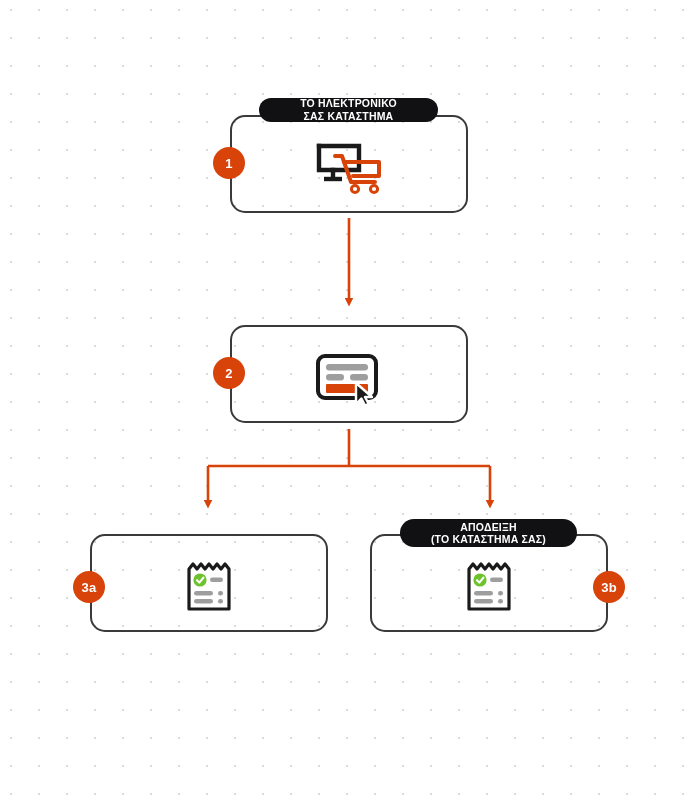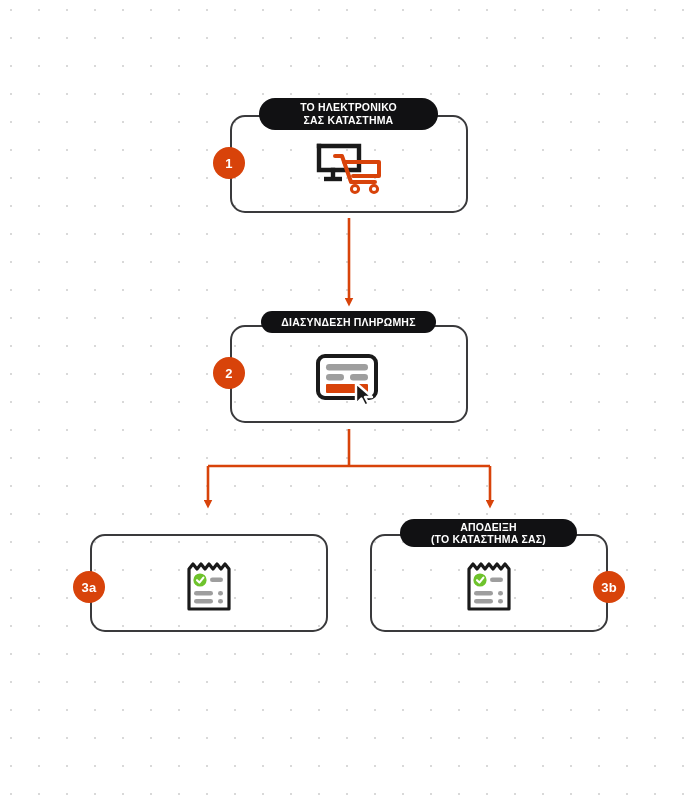"ΤΟ ΗΛΕΚΤΡΟΝΙΚΟ" .pill-1 { height: 32px -> 24px }
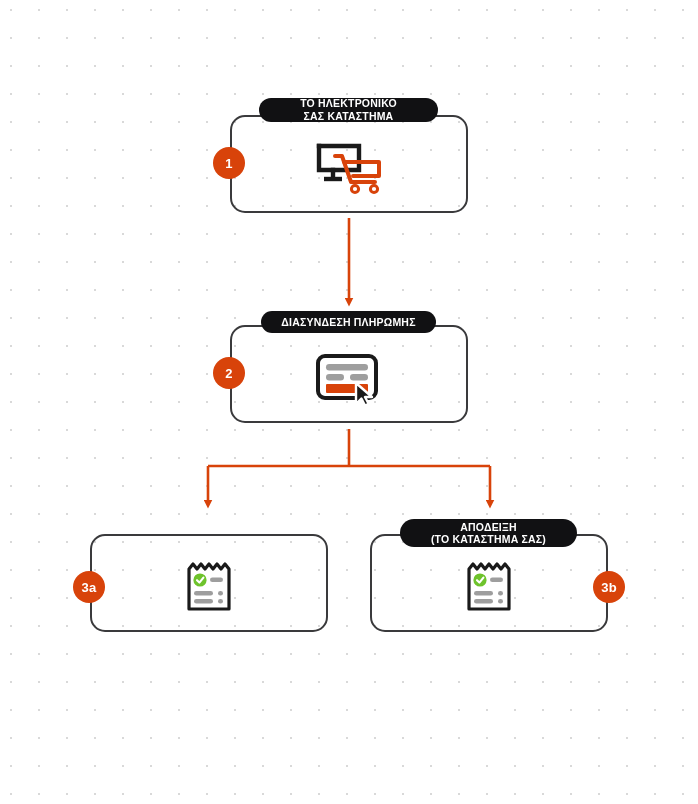"ΔΙΑΣΥΝΔΕΣΗ ΠΛΗΡΩΜΗΣ" div.pill { html: <div>ΔΙΑΣΥΝΔΕΣΗ ΠΛΗΡΩΜΗΣ</div> -> none }
